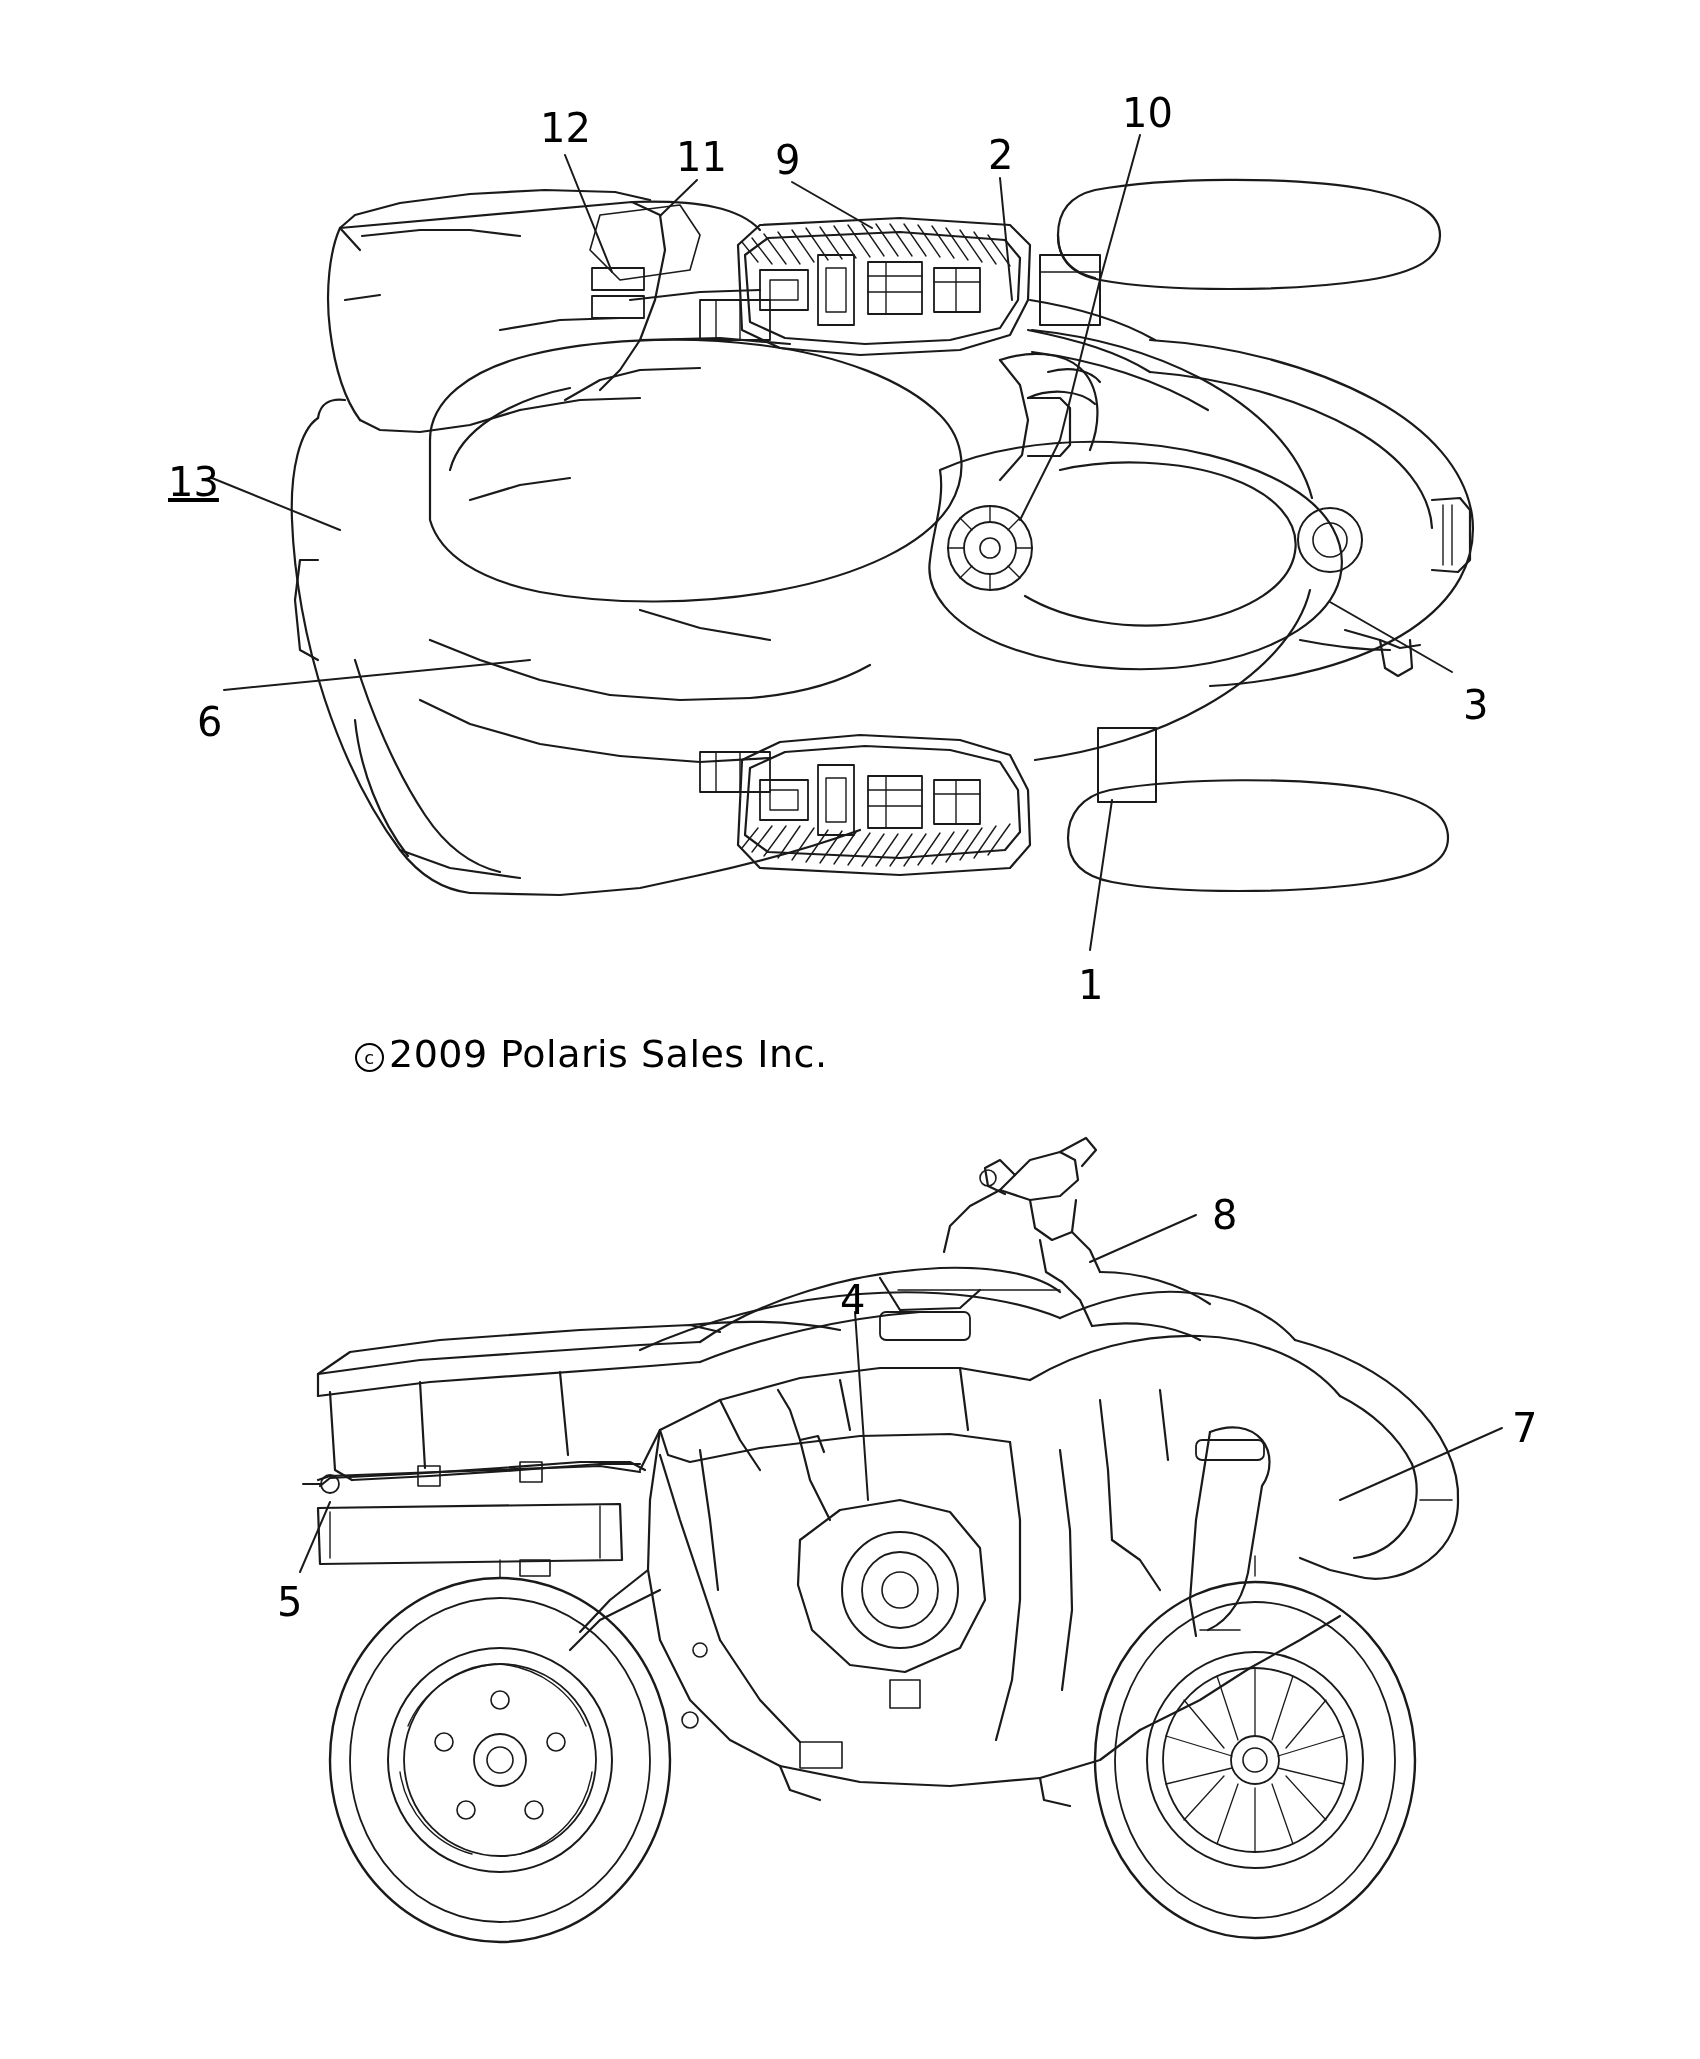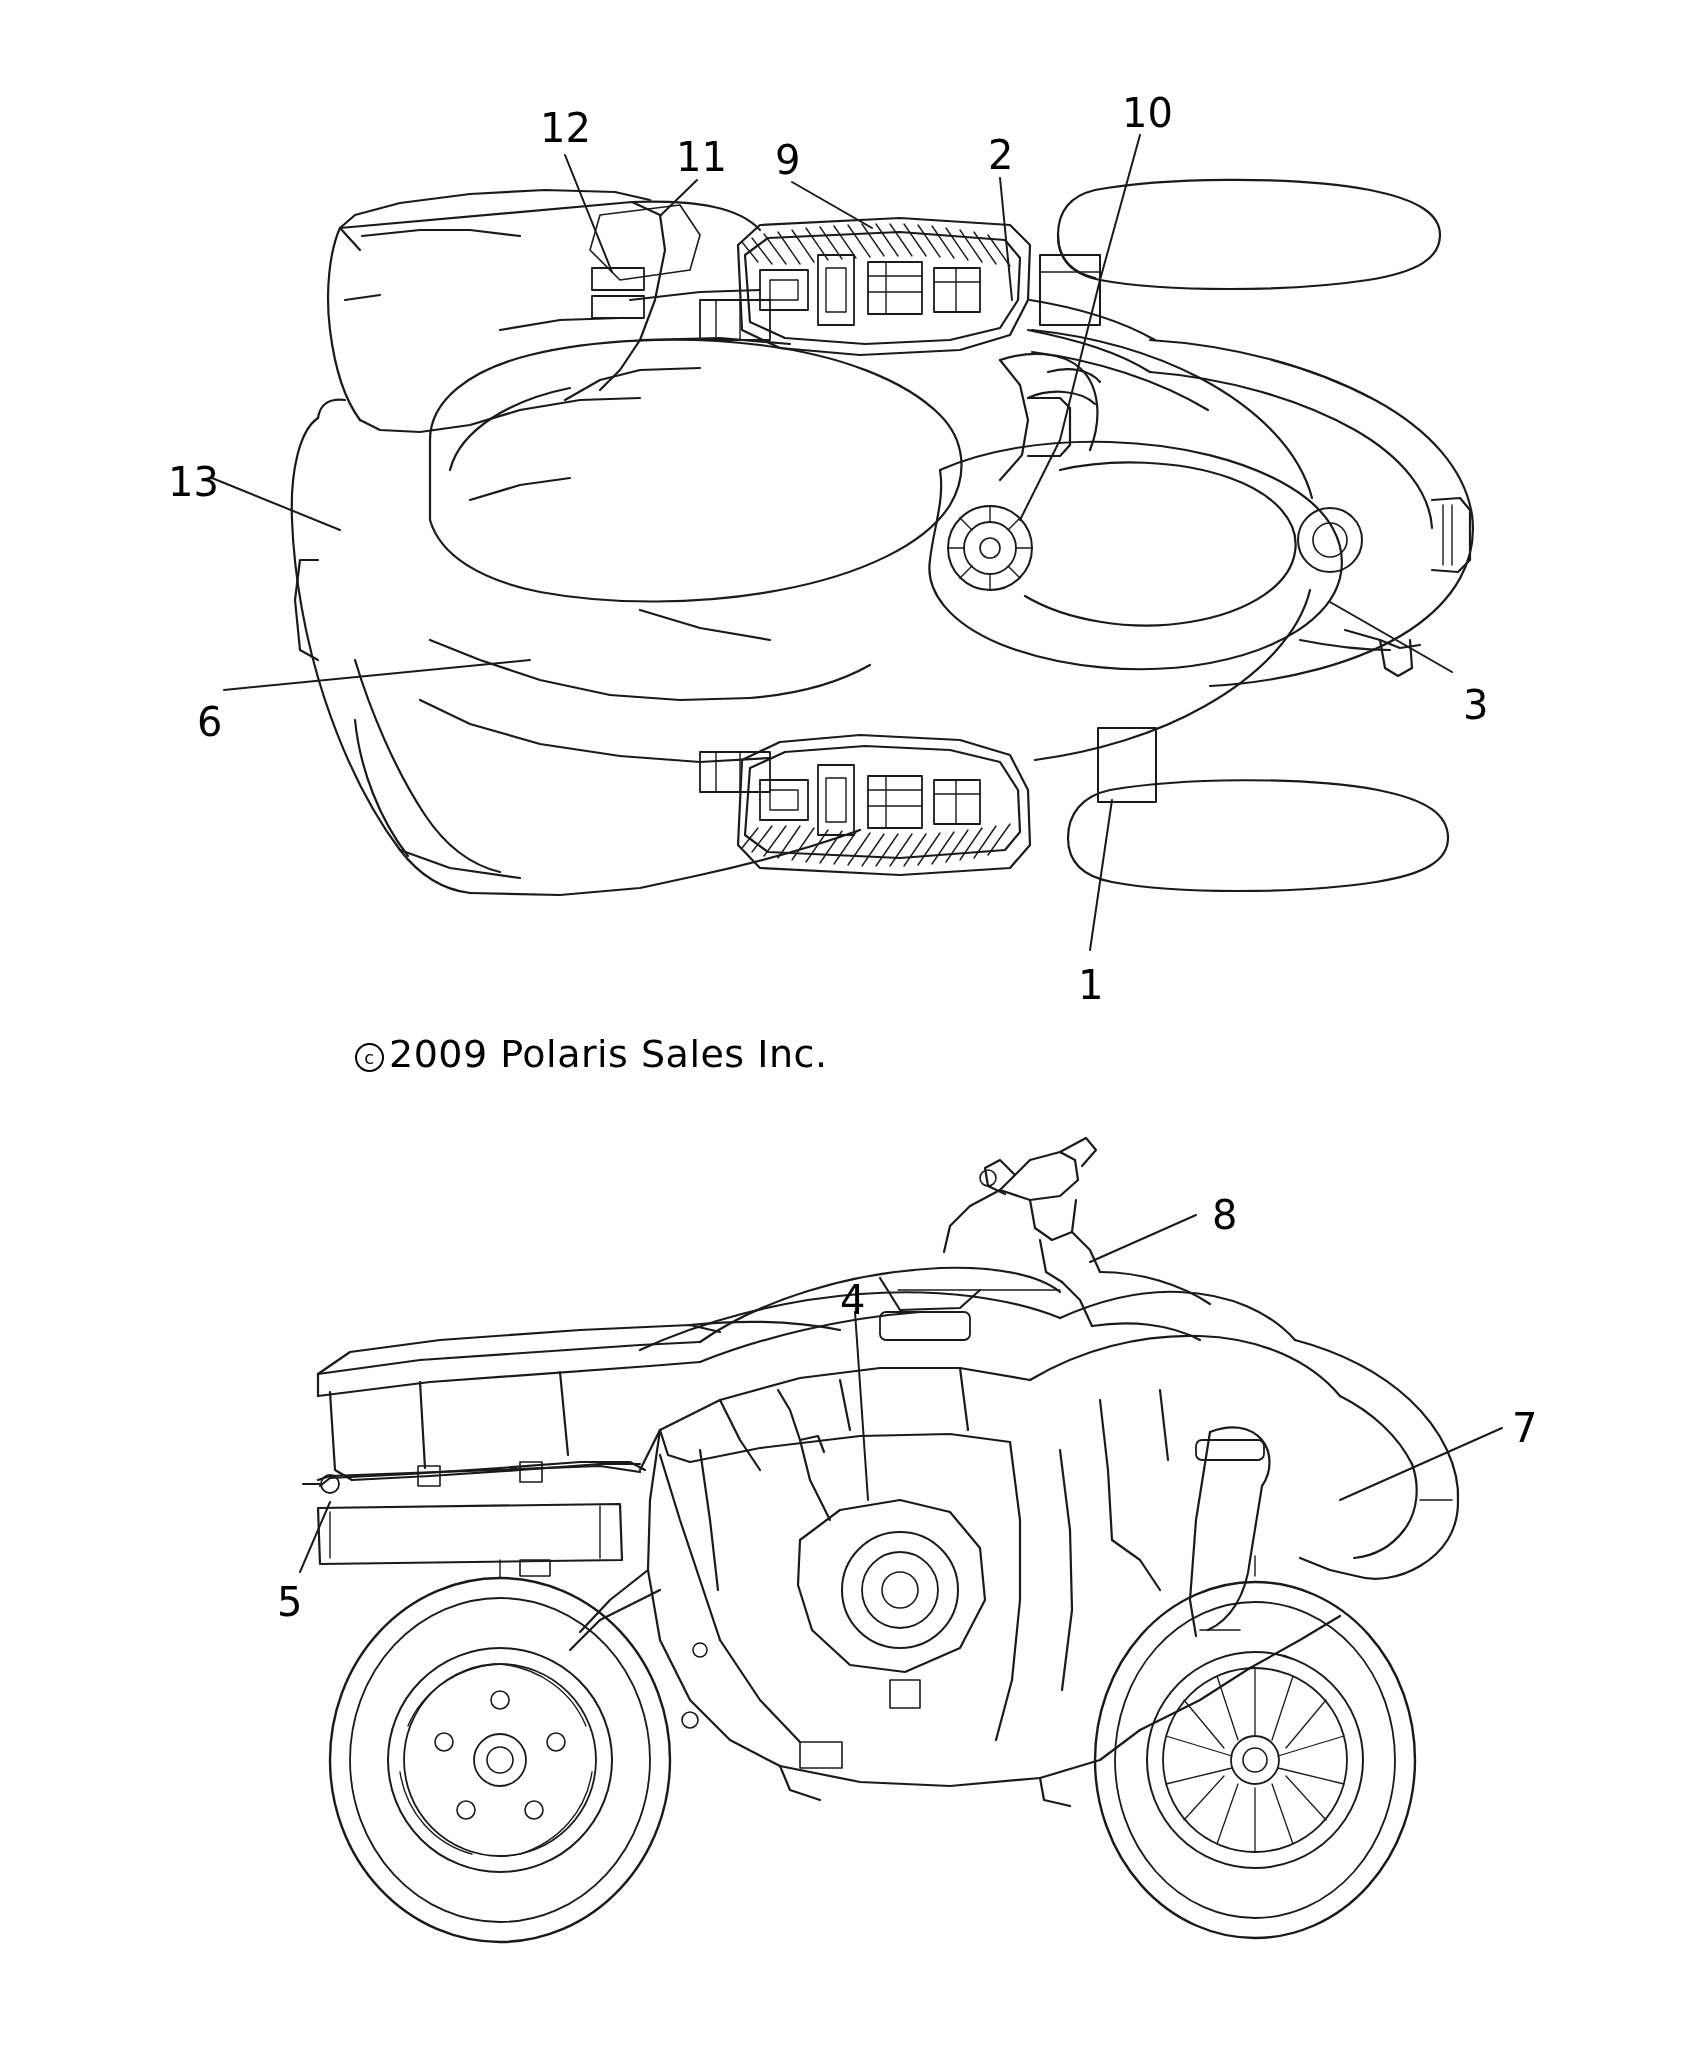"13" div.callout { text-decoration: none -> underline }
